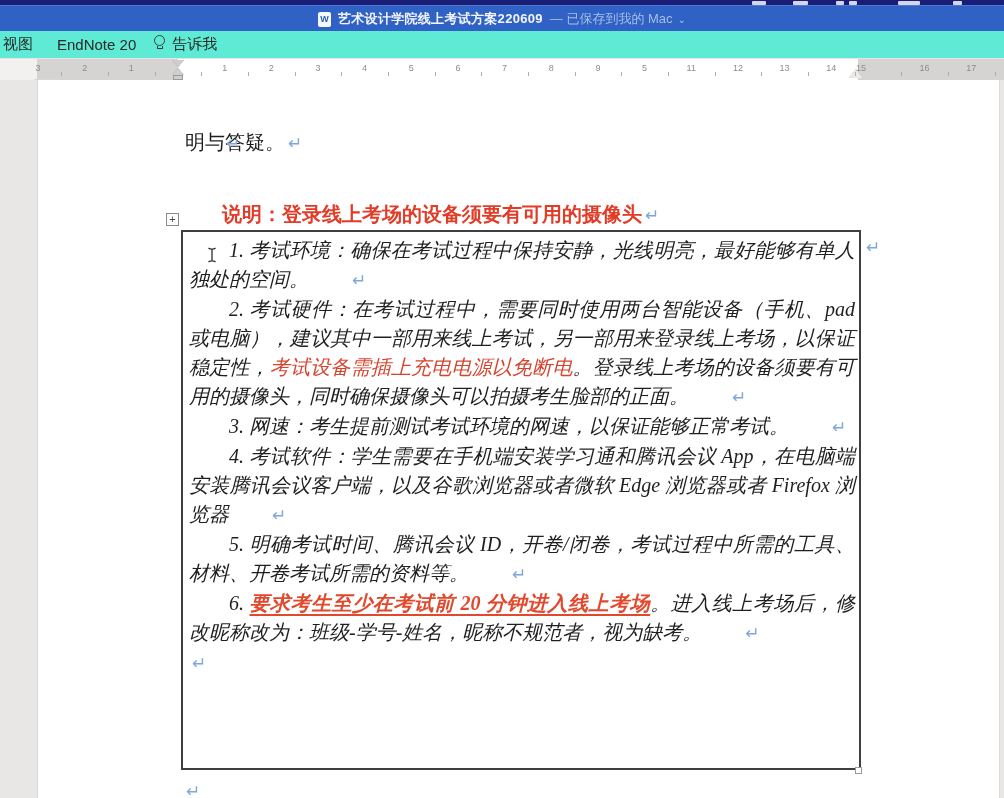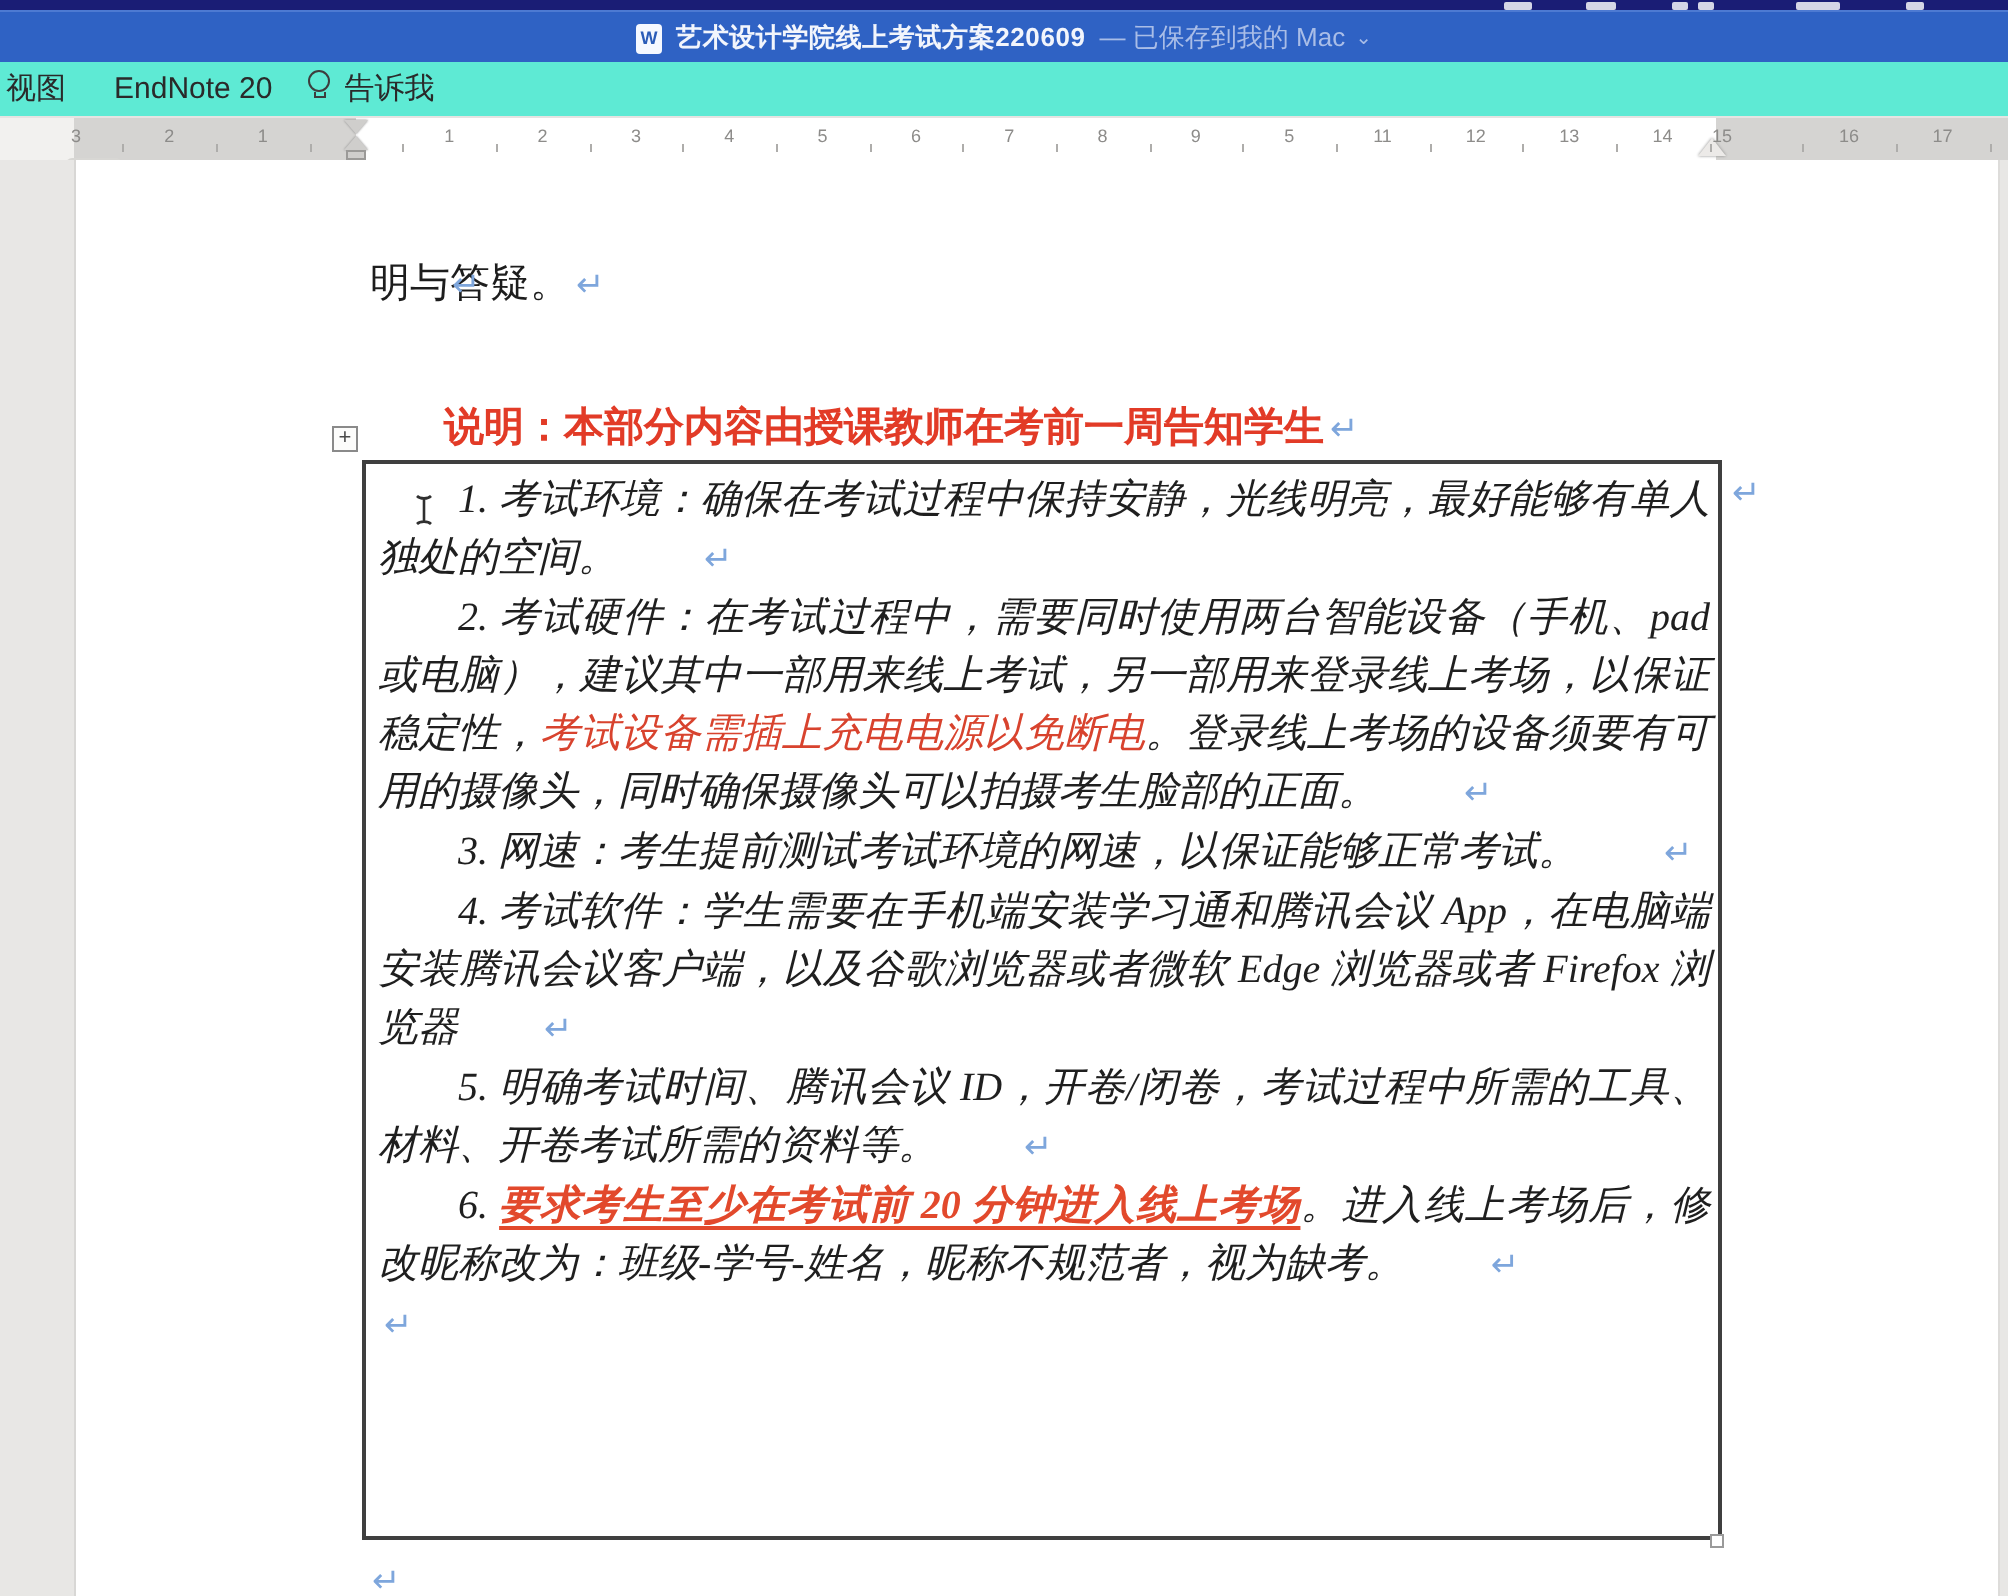"说明：本部分内容由授课教师在考前一周告知学生" span { text: 本部分内容由授课教师在考前一周告知学生 -> 登录线上考场的设备须要有可用的摄像头 }
